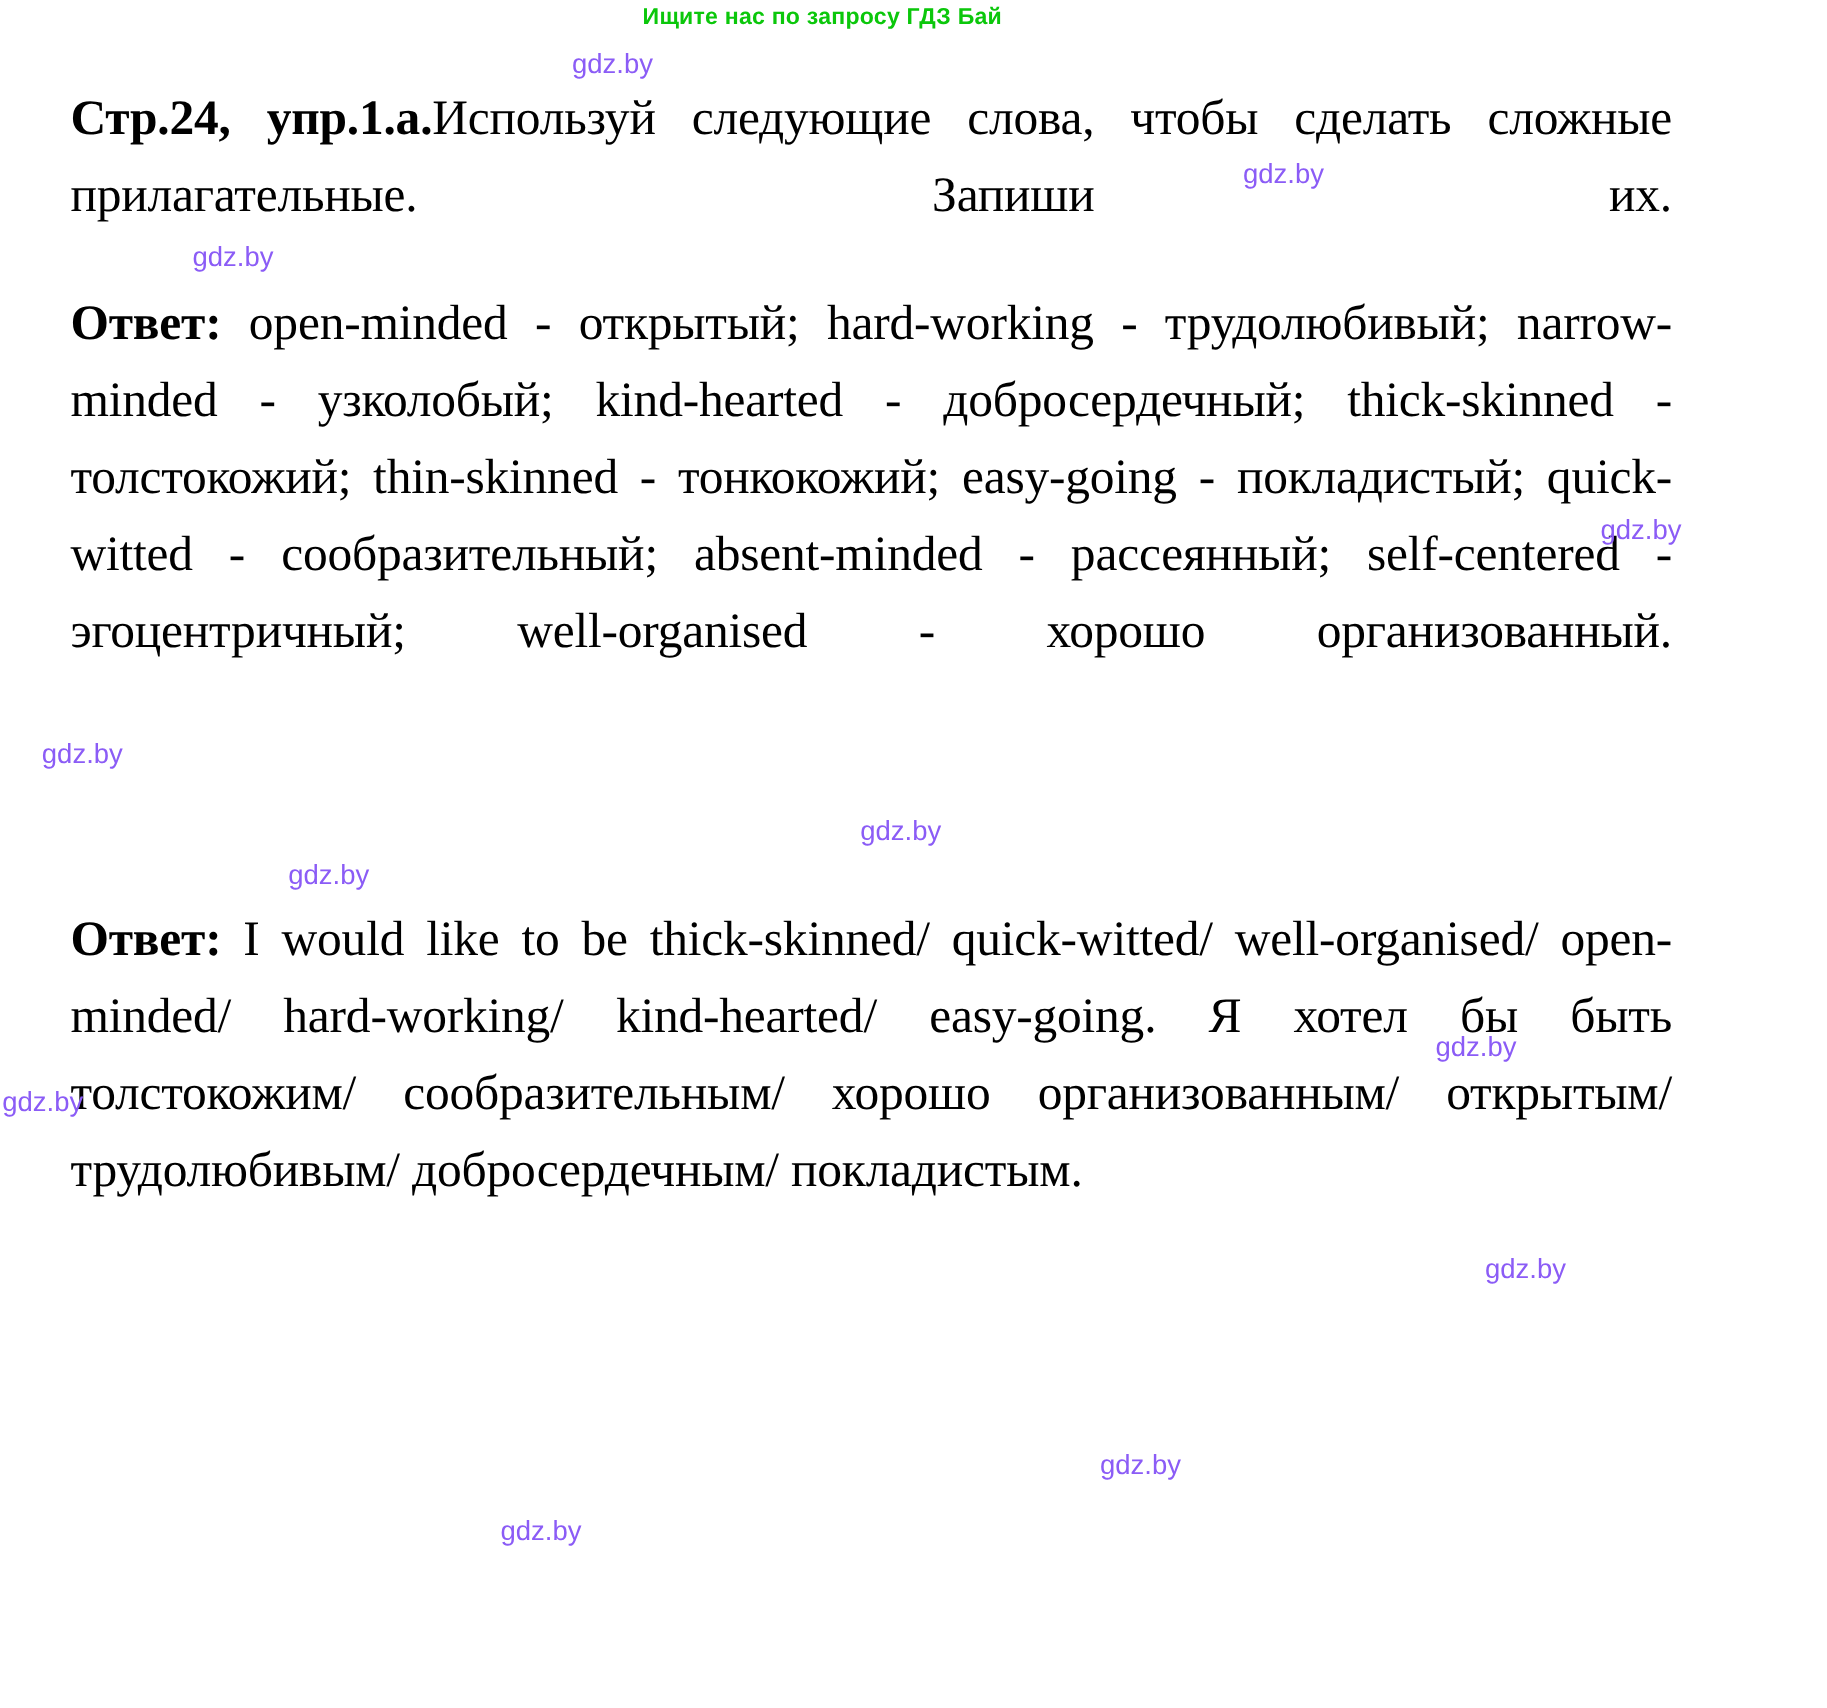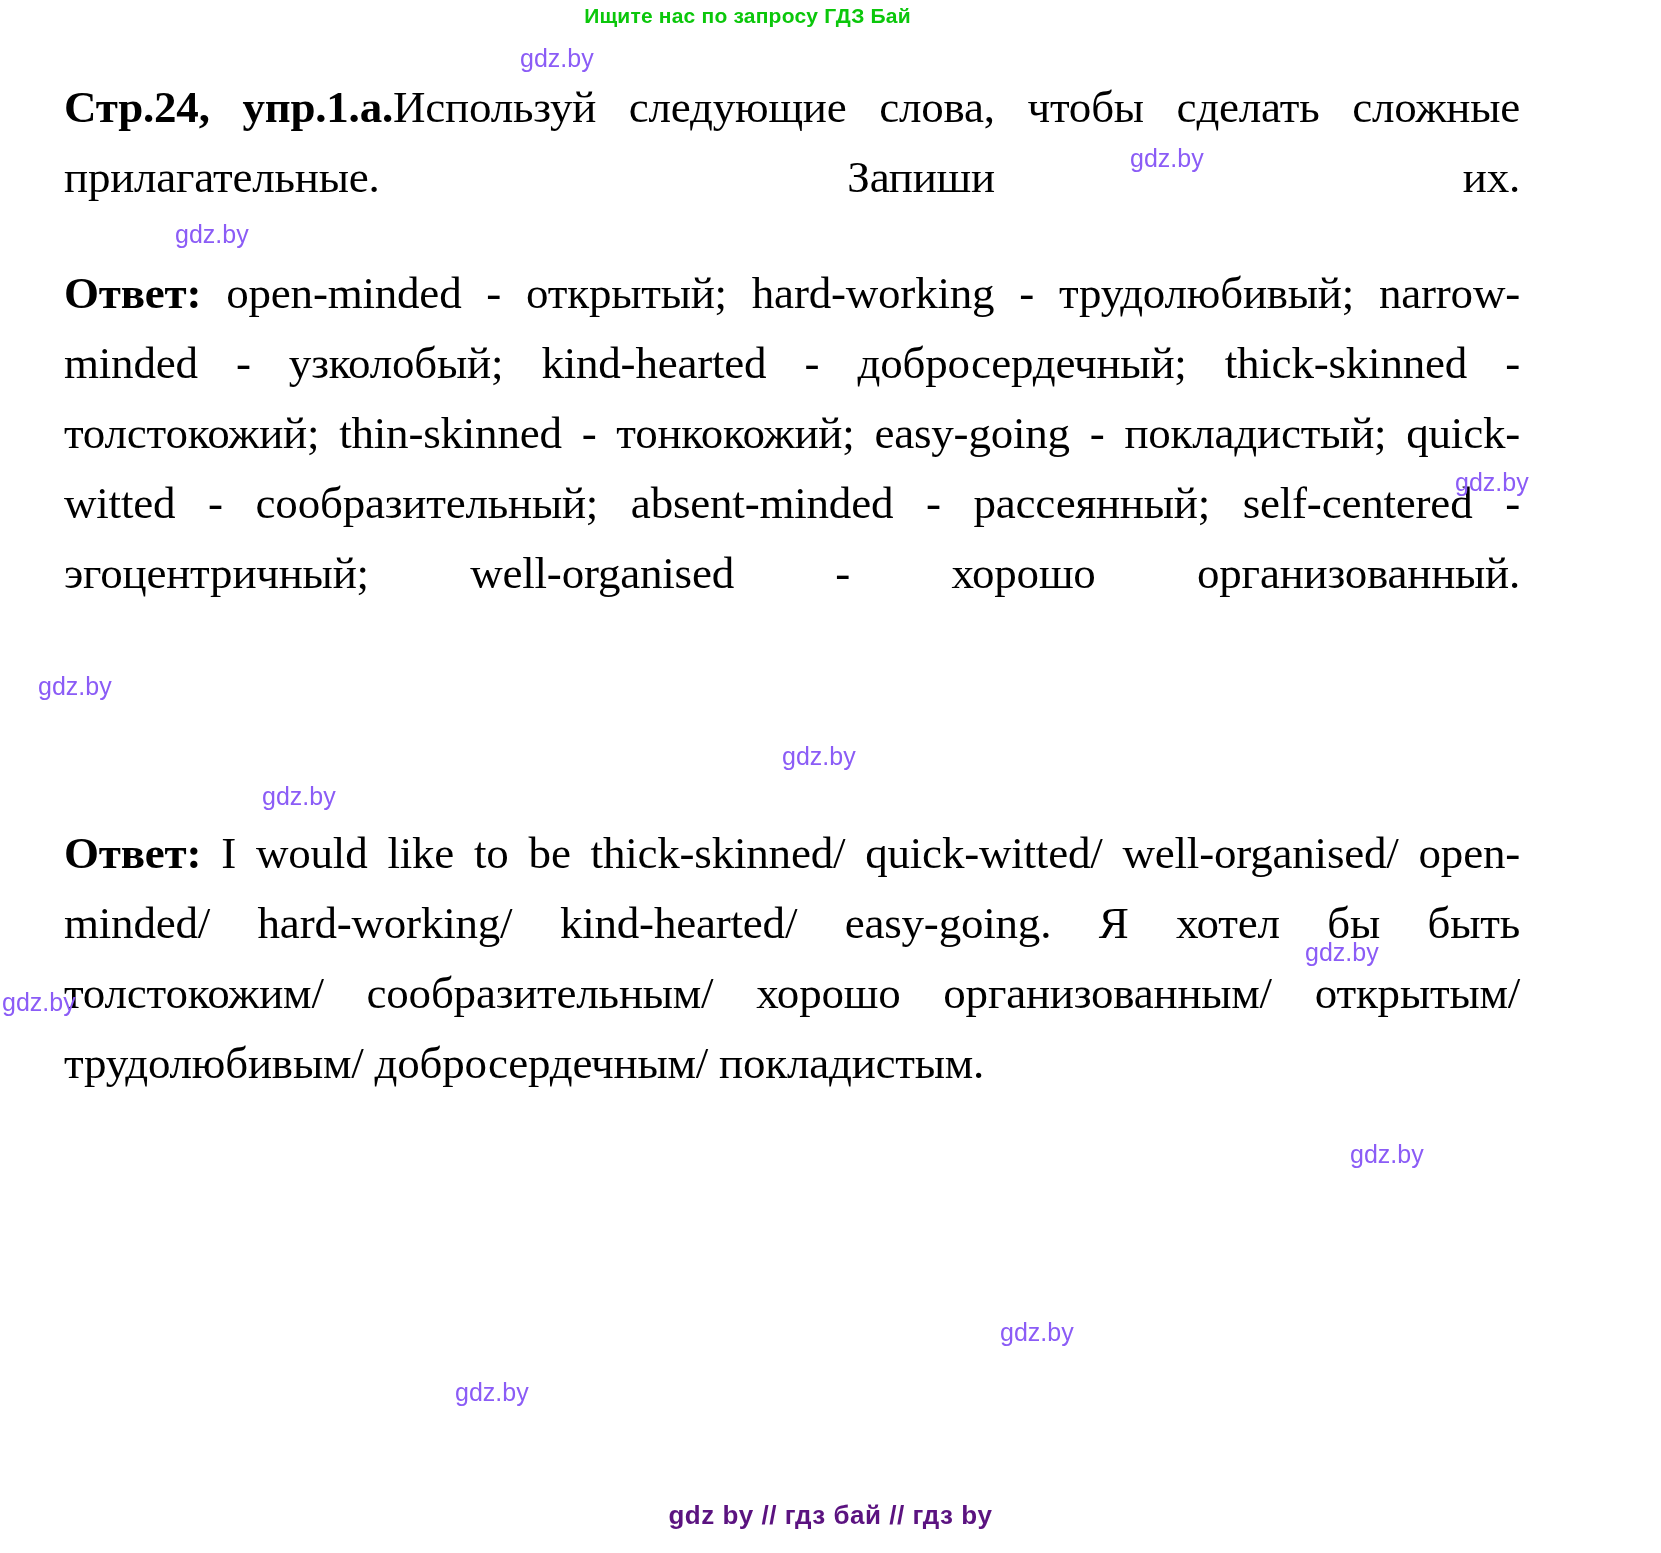"gdz by // гдз бай" div.footer { html: <div>gdz by // гдз бай // гдз by</div> -> none }
